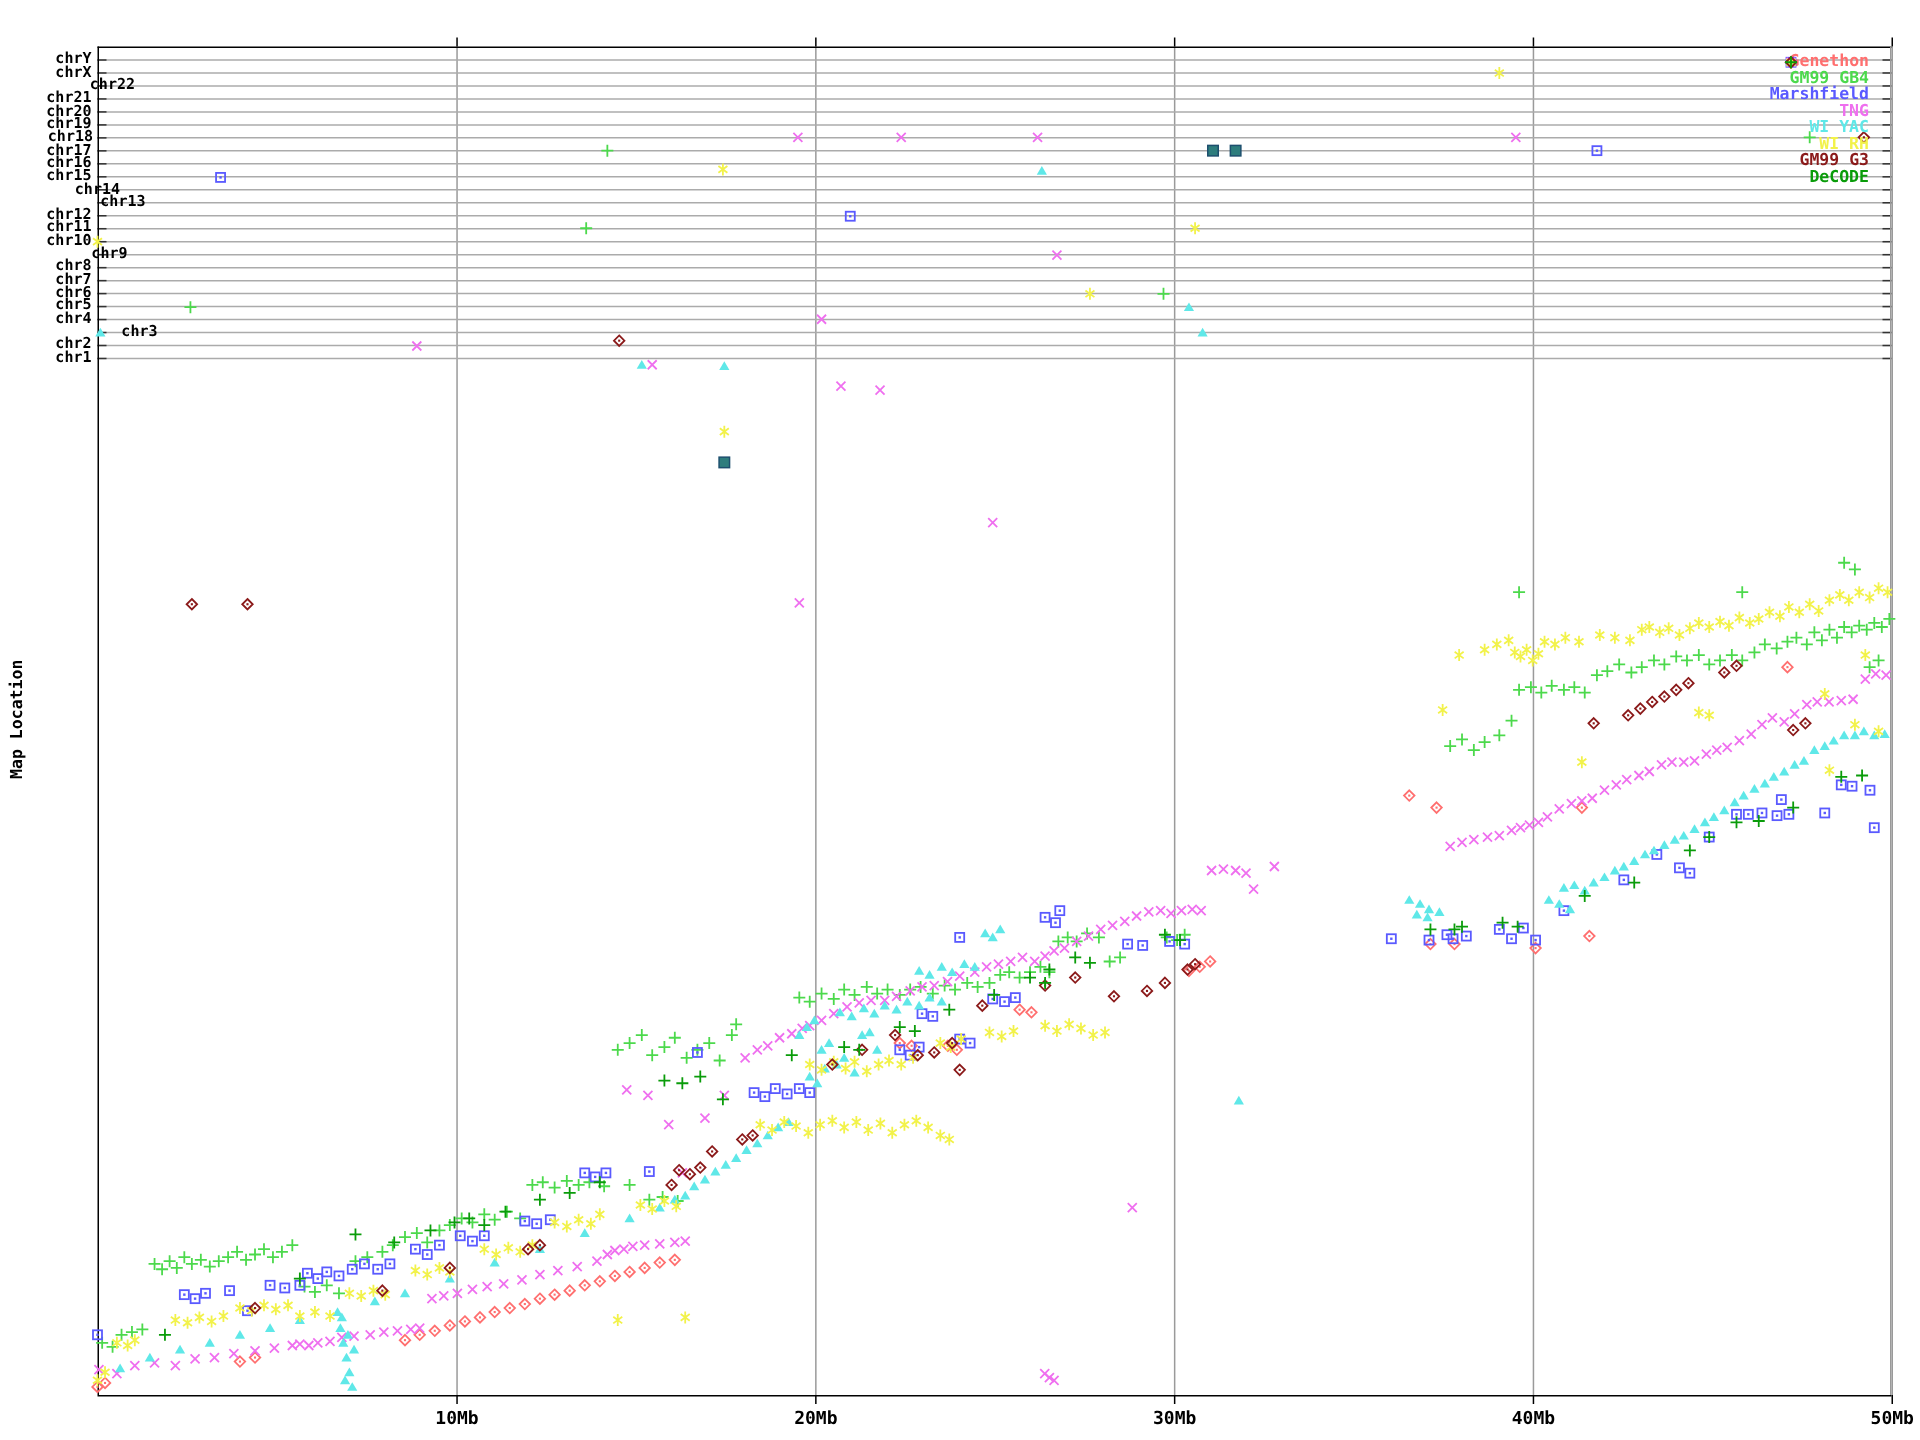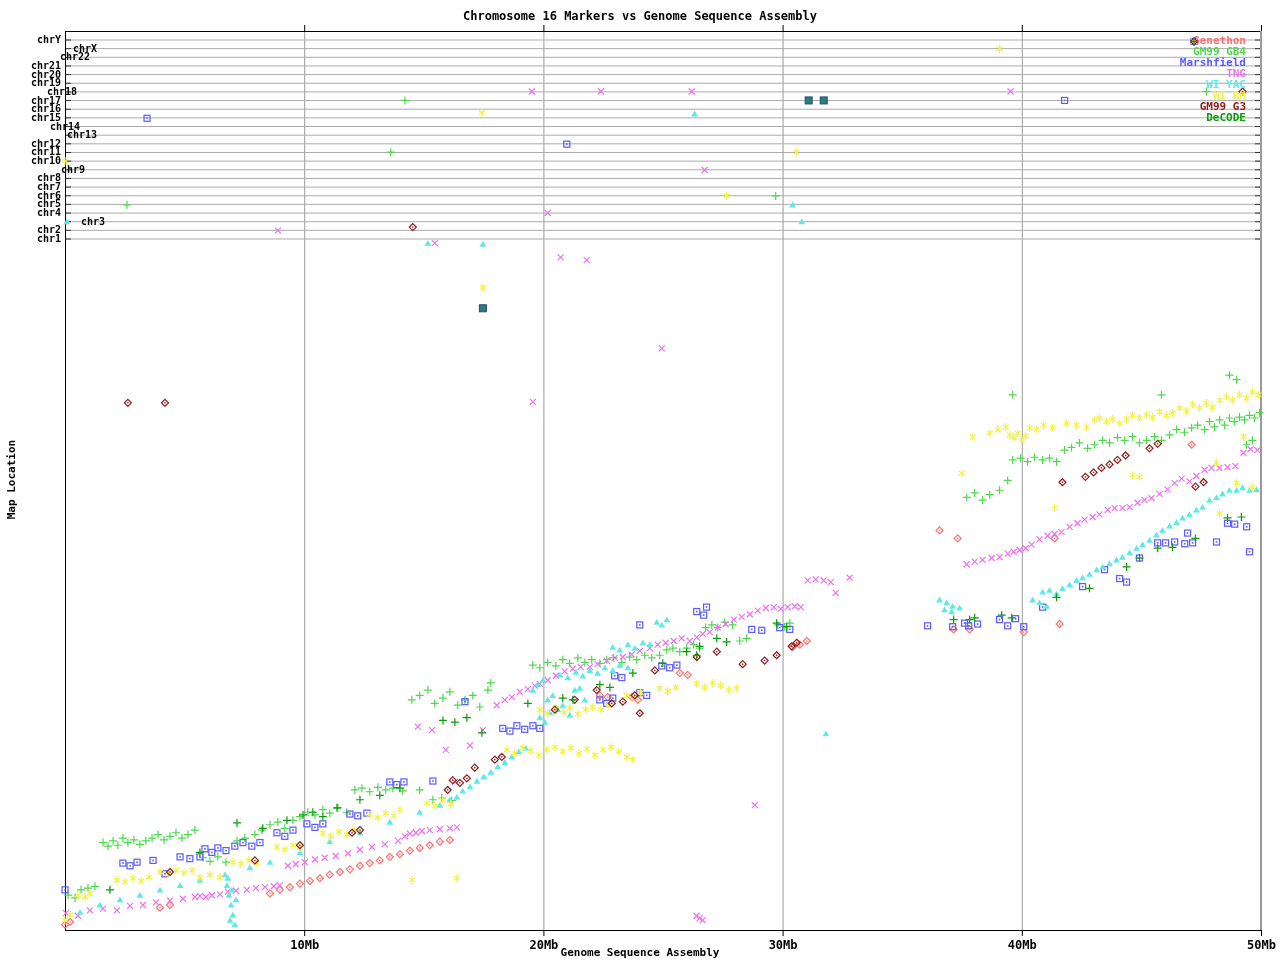"Chromosome 16 Markers vs Genome" div.title { html: <div>Chromosome 16 Markers vs Genome Sequence Assembly</div> -> none }
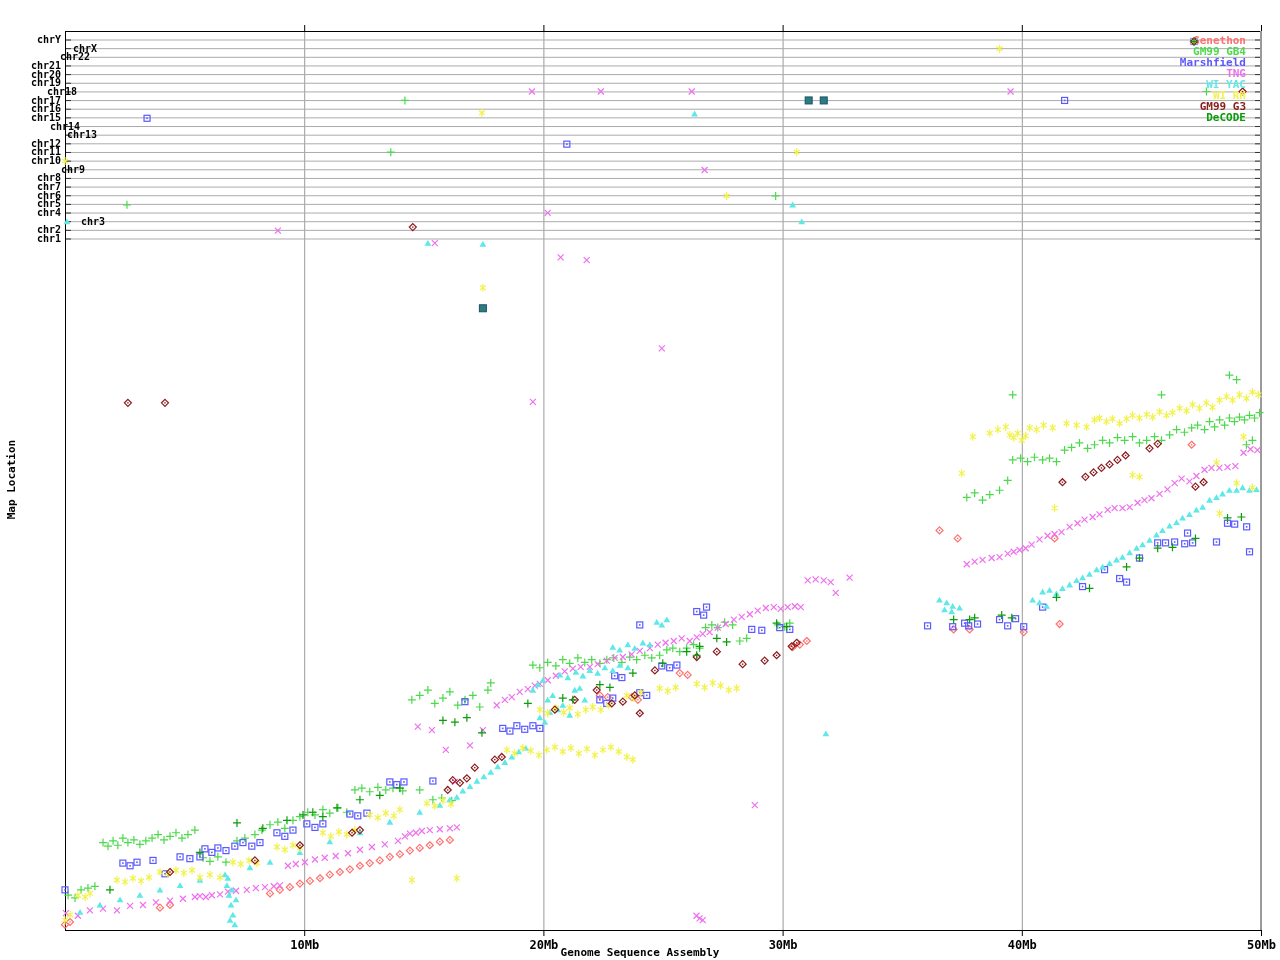"chrX" div.chrlabel { padding-left: 36px -> none }
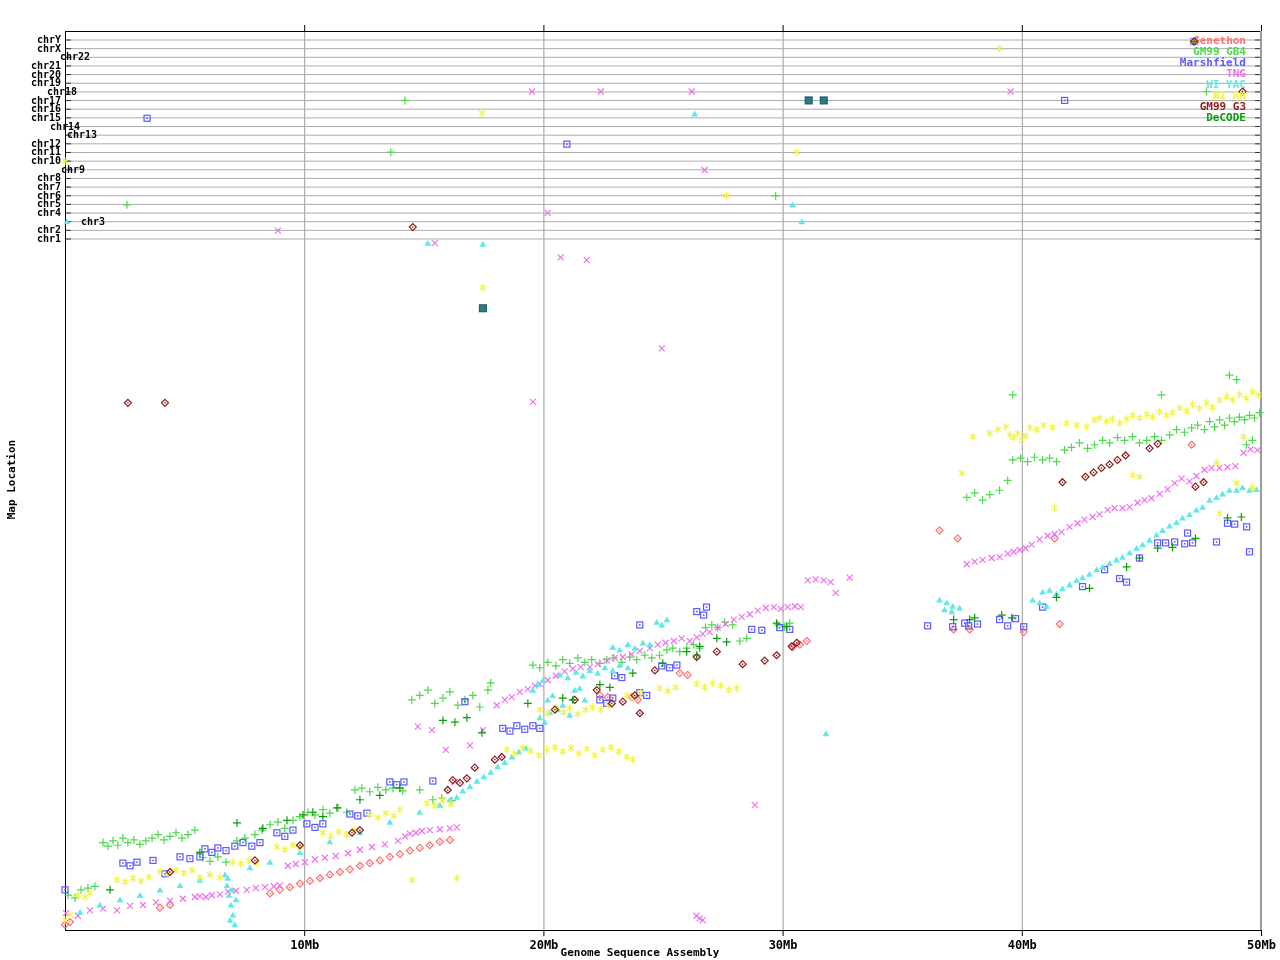"chr18" div.chrlabel { left: 17px -> 2px }
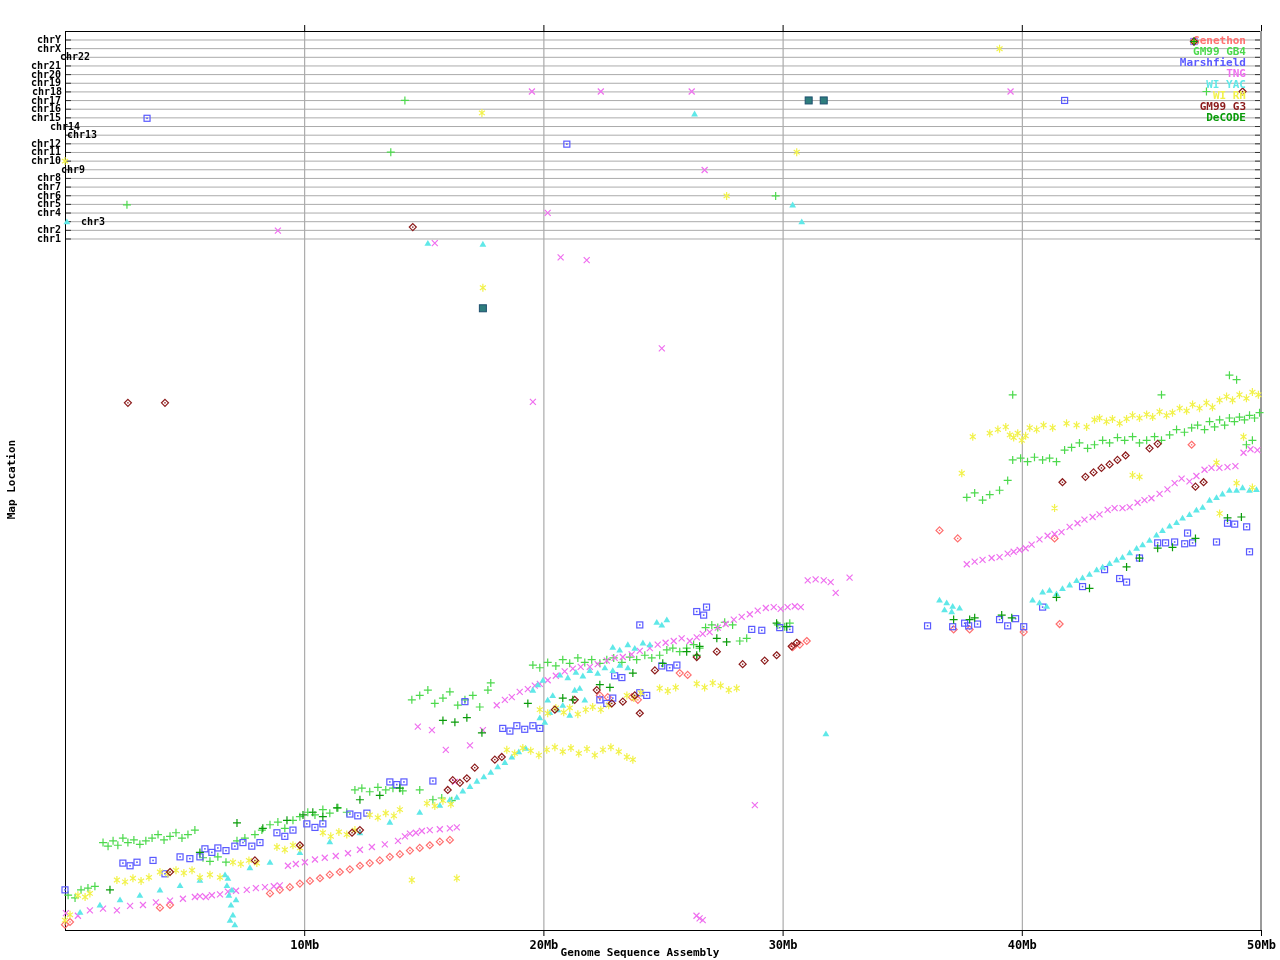"Genome Sequence Assembly" div.xlabel { html: <div>Genome Sequence Assembly</div> -> none }
